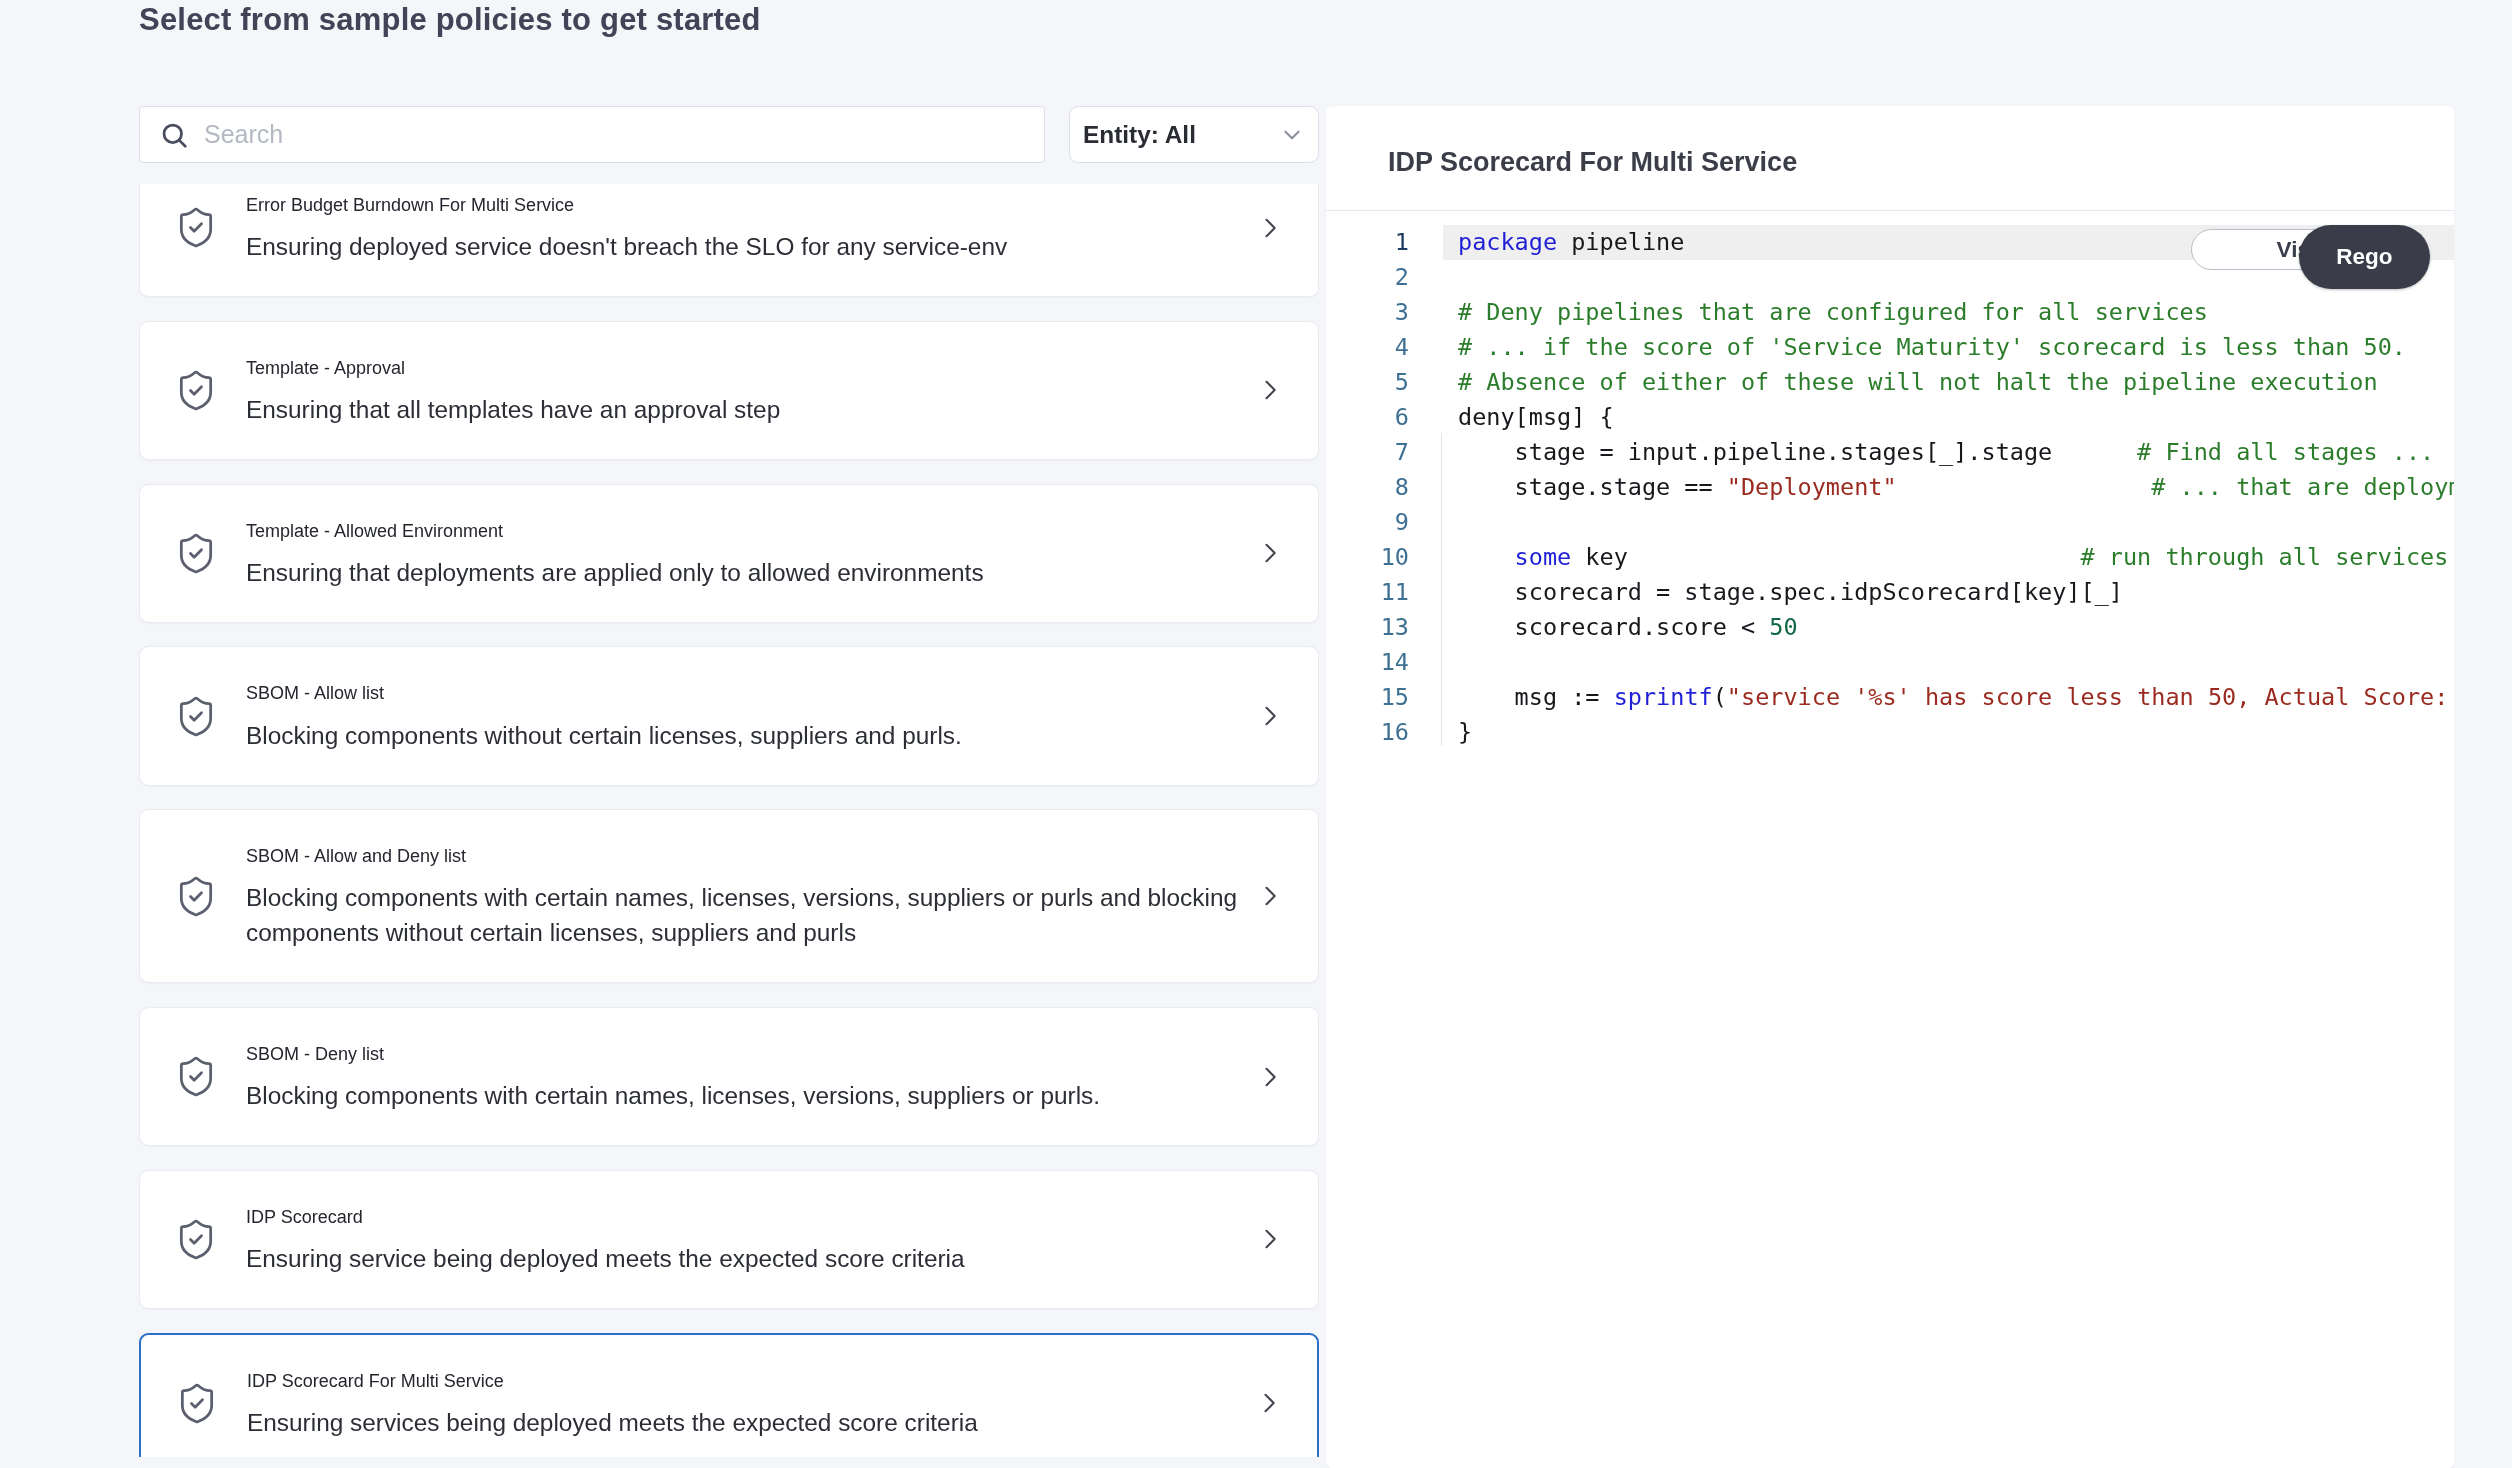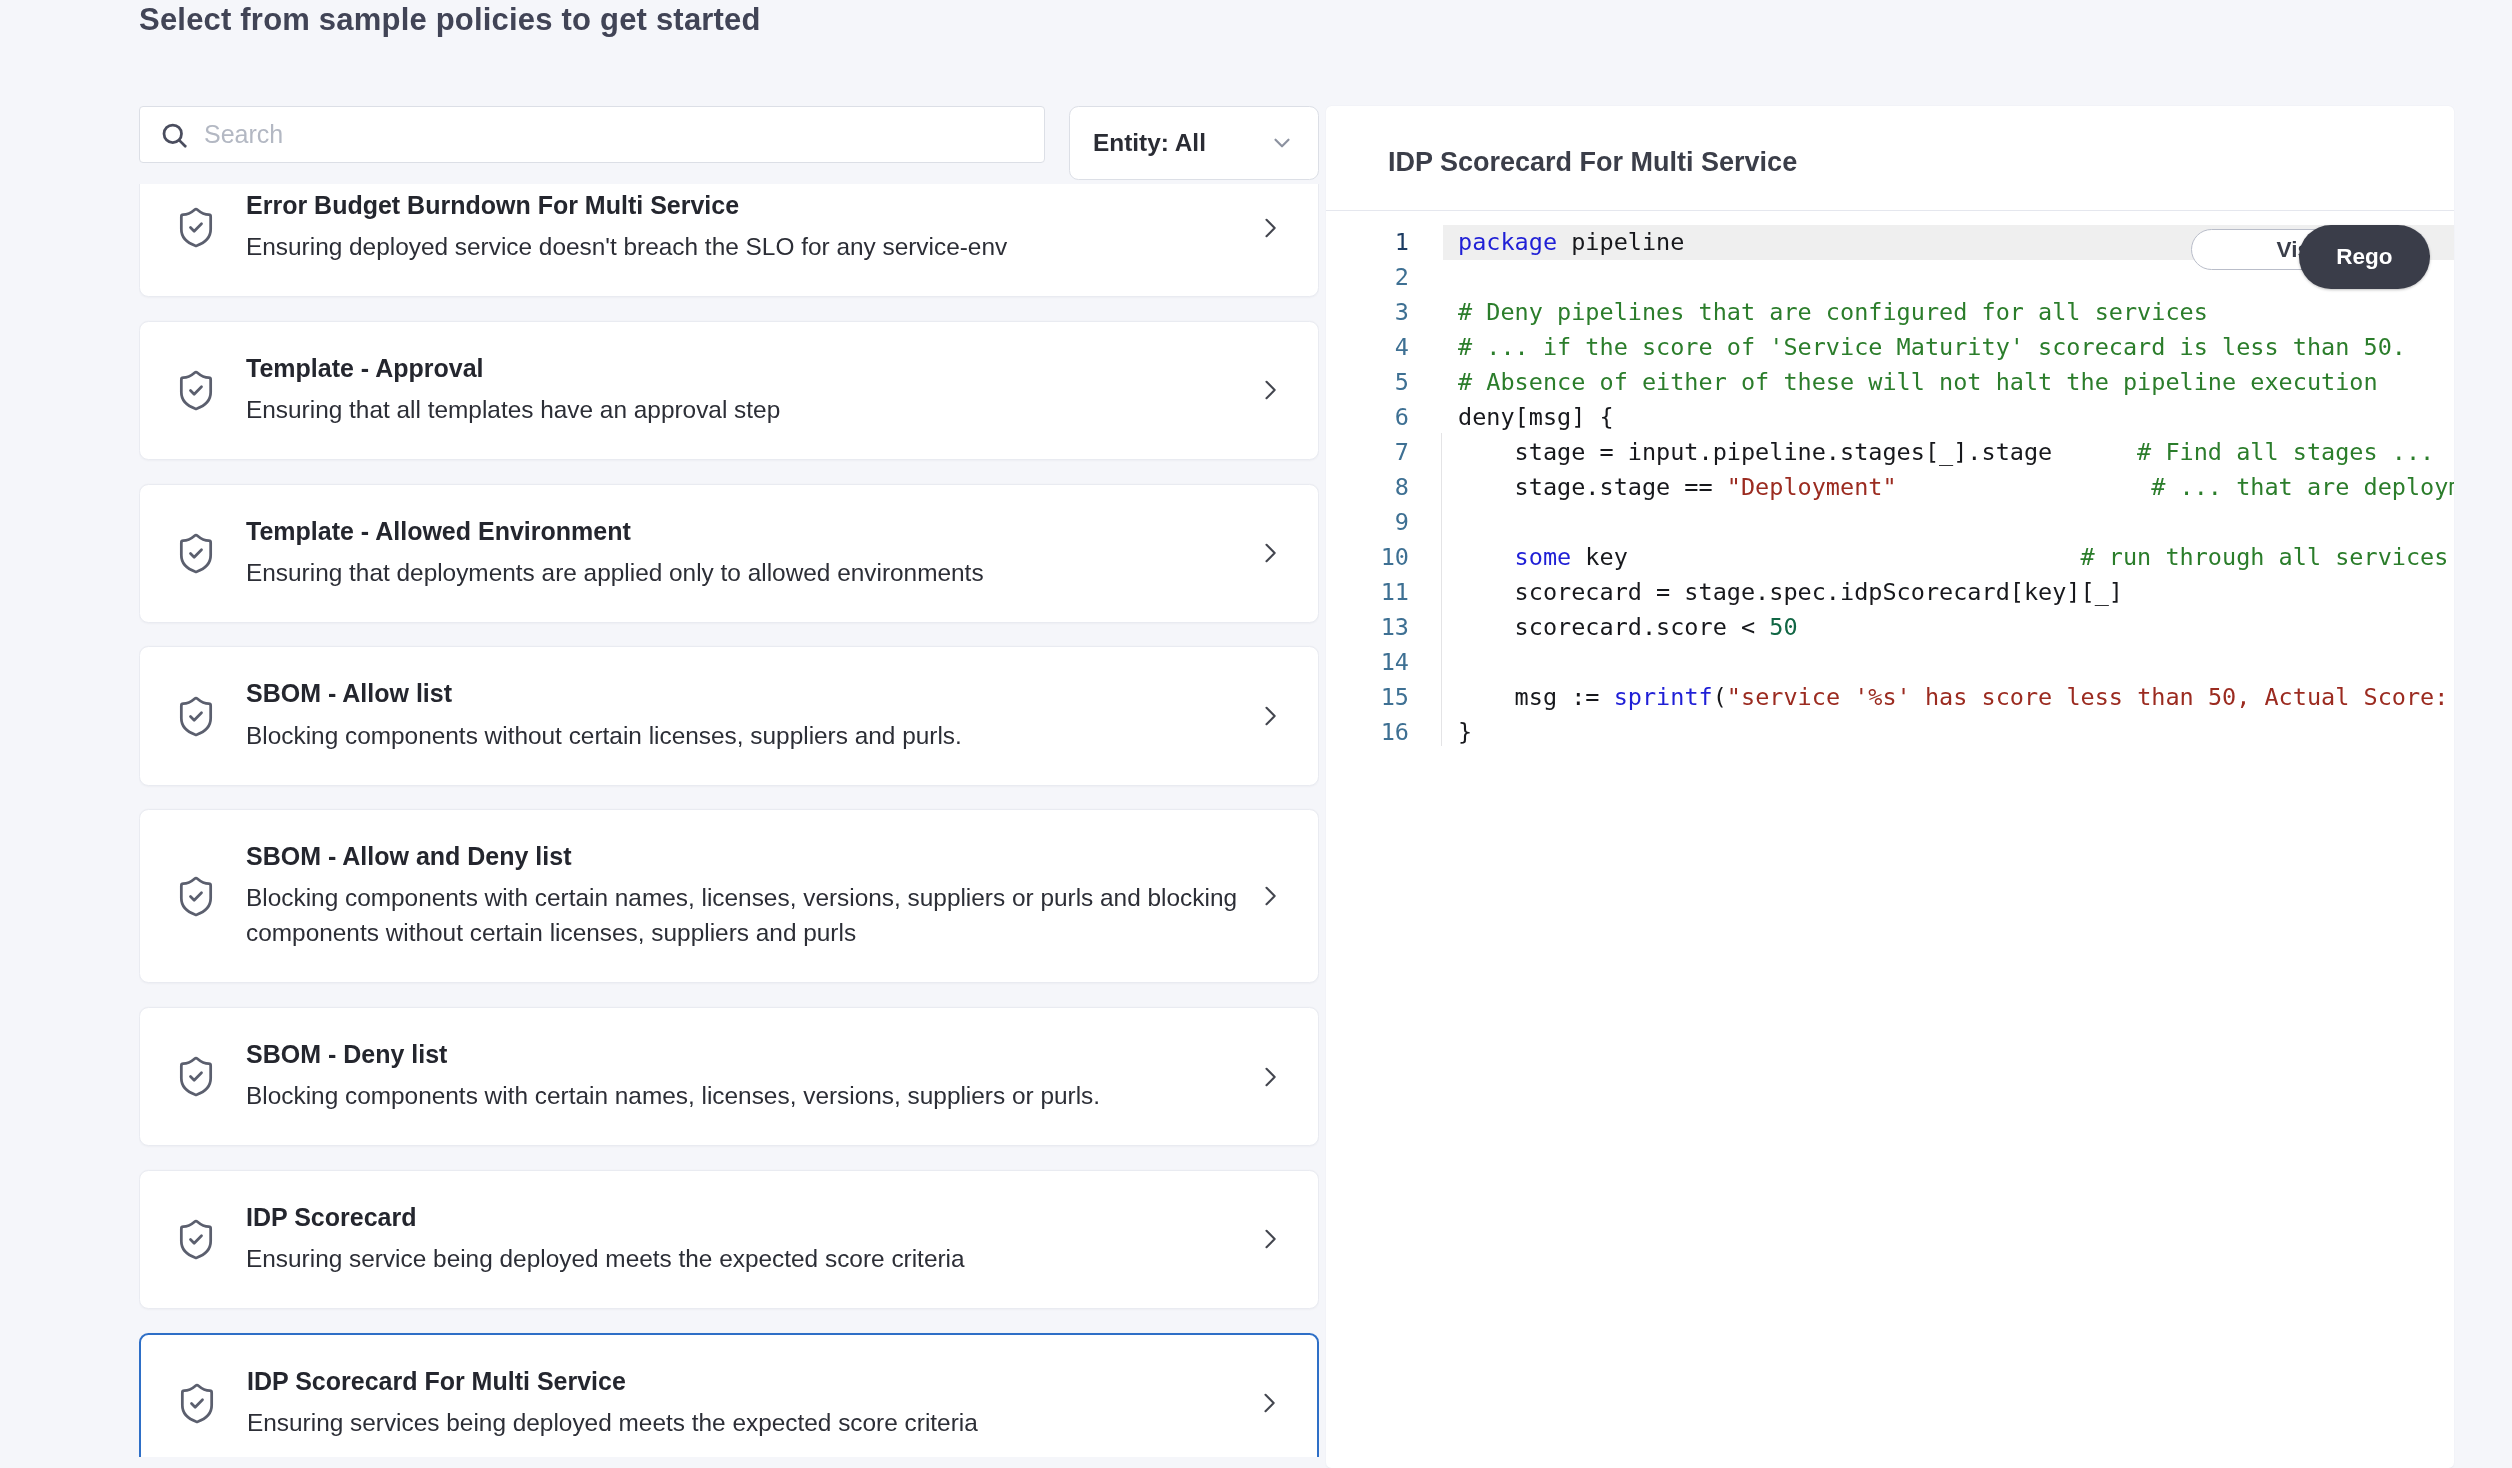"Entity: All" .entity-select { height: 74px -> 57px; padding: 0 23px -> 0 13px }
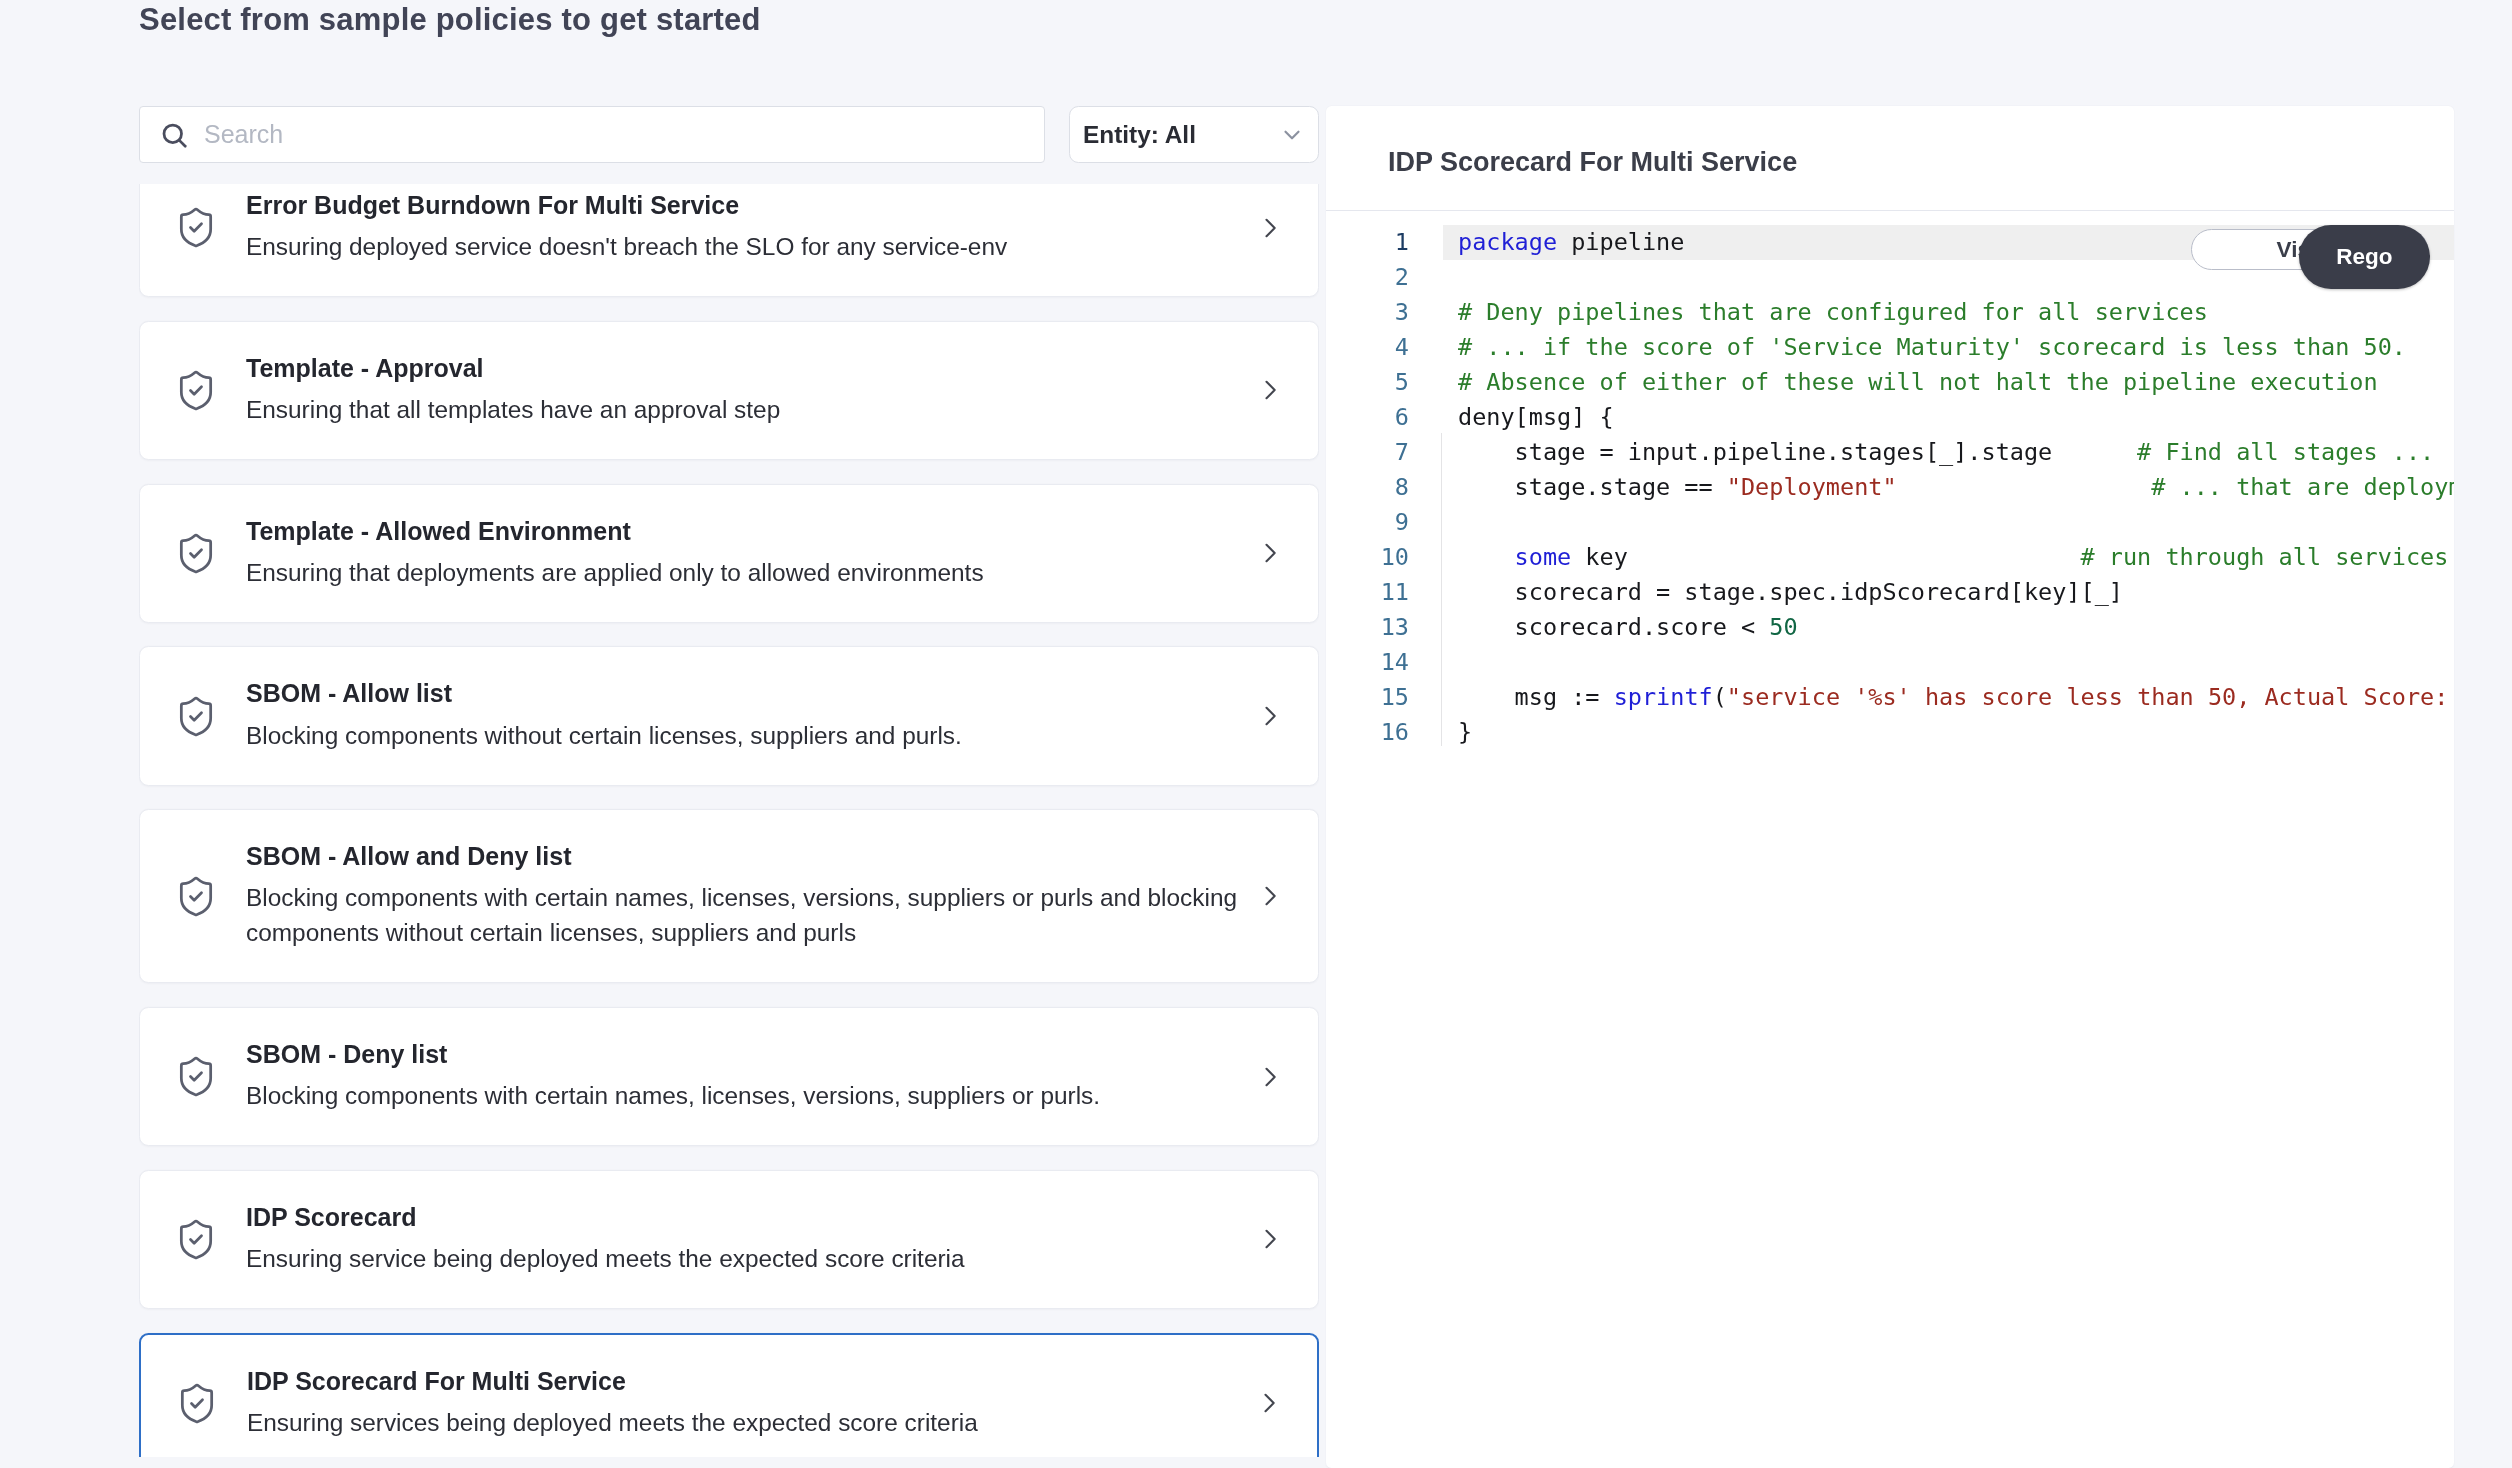"Error Budget Burndown For Multi" .policy-card .p-title { font-size: 25px -> 18px; font-weight: 700 -> 400 }
